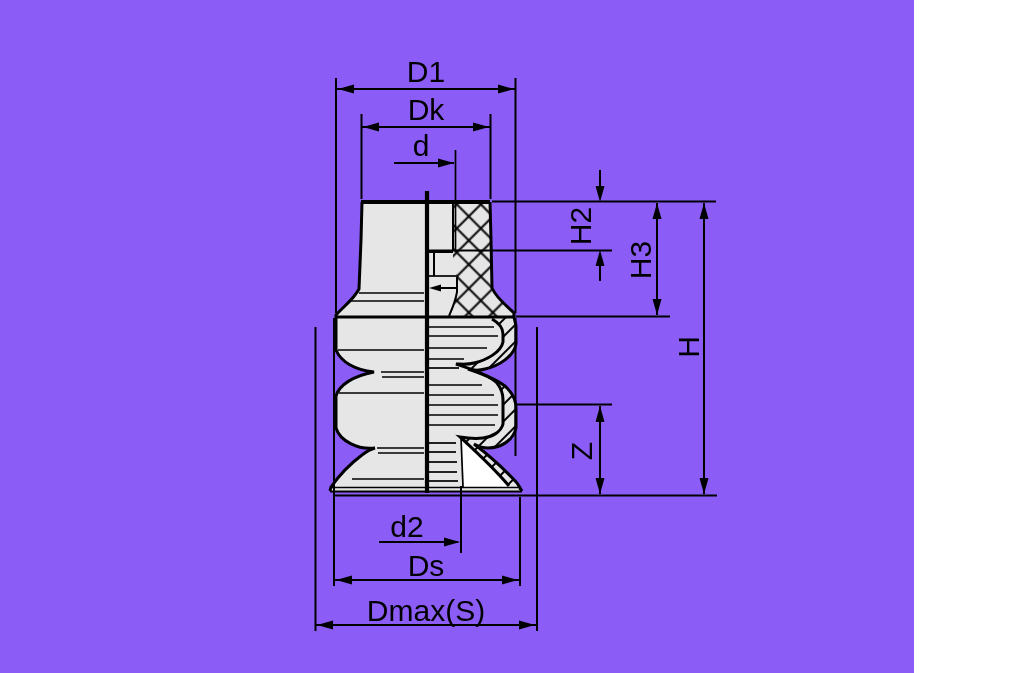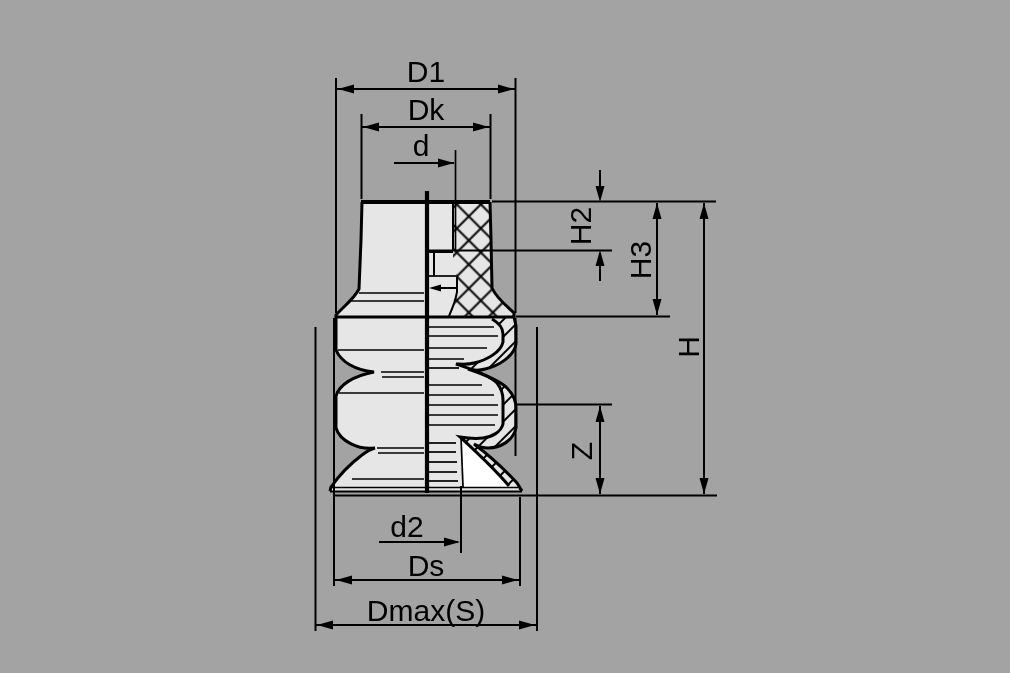"D1" .page { background: #a3a3a3 -> #8b5cf6; width: 1010px -> 914px }
